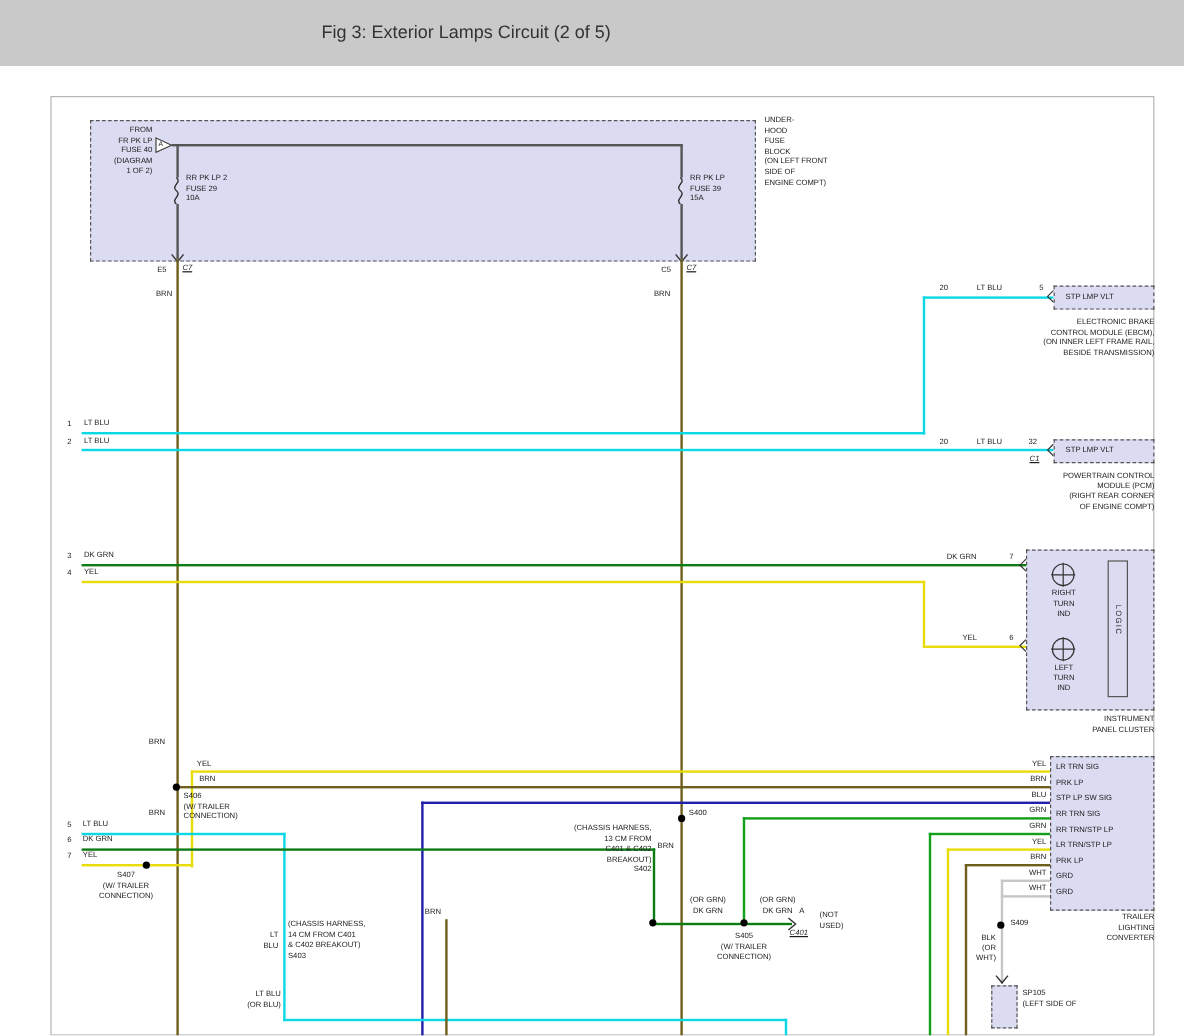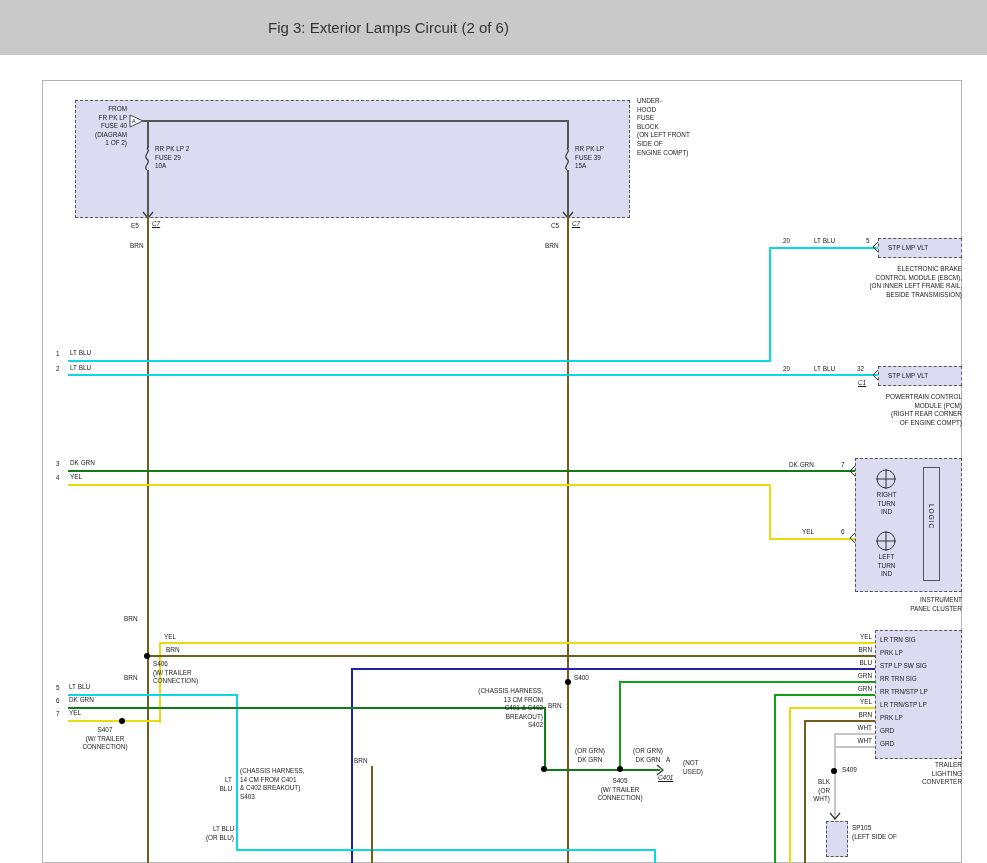"Fig 3: Exterior Lamps Circuit" div.hdr-title { text: 6 -> 5 }
